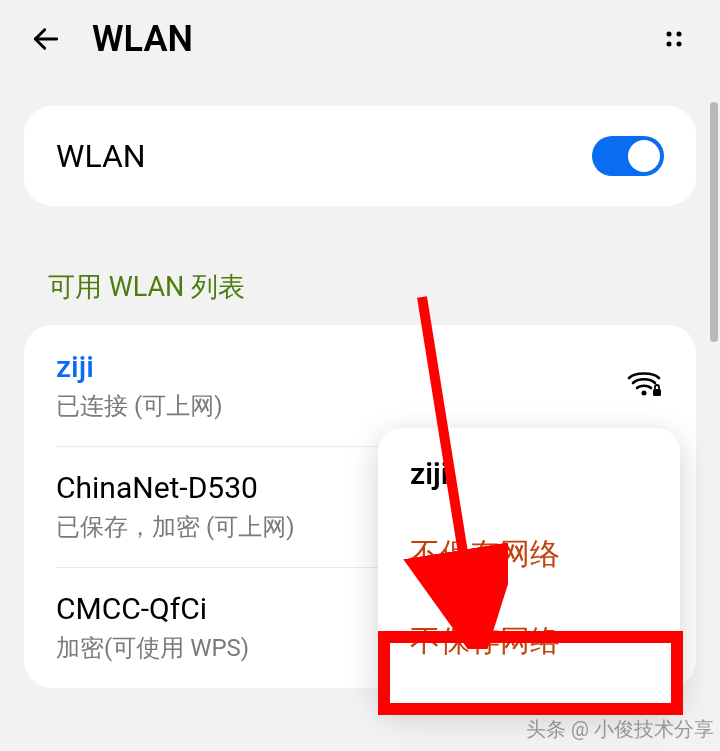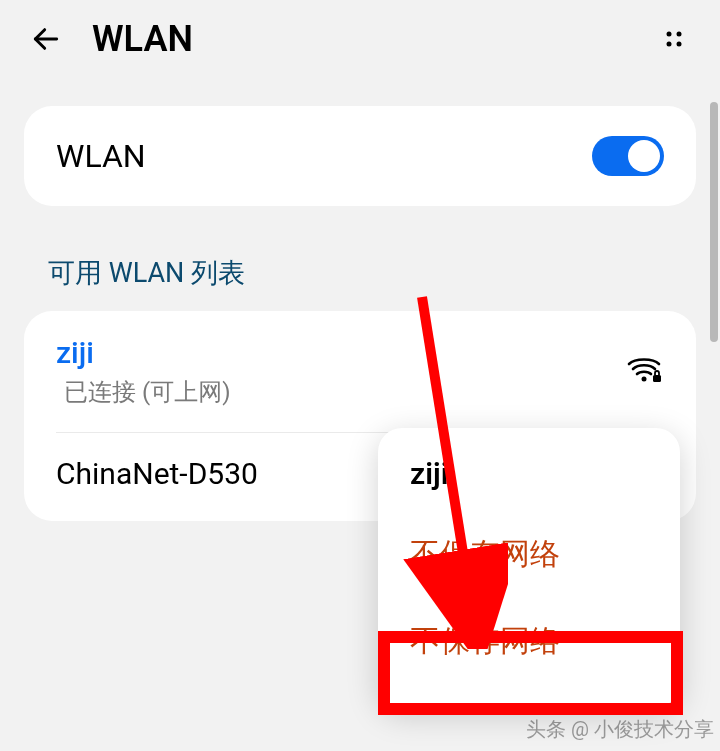"可用 WLAN 列表" .section-title { color: #0c4a6e -> #4d7c0f; margin: 49px 24px 20px 48px -> 63px 24px 20px 48px }
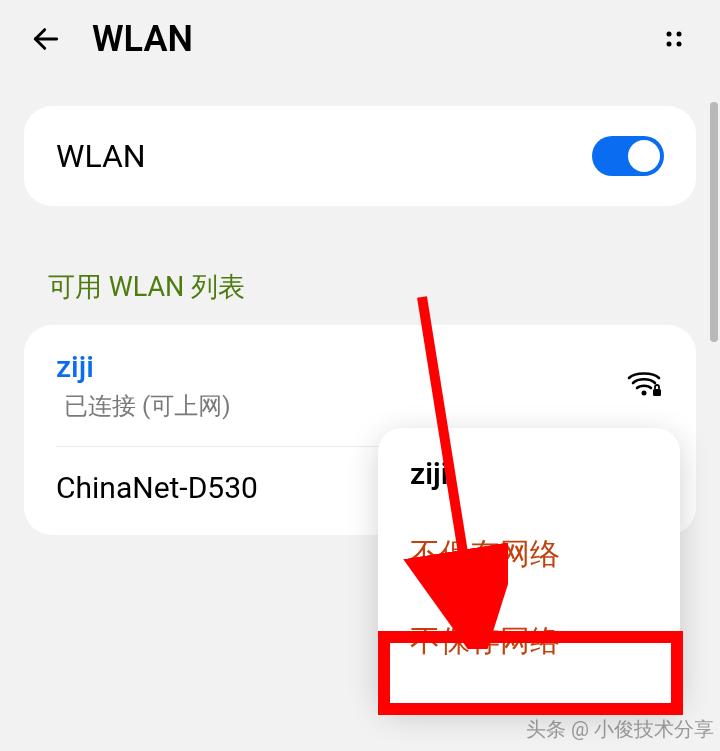"已连接 (可上网)" .wifi-status { margin-left: 8px -> none }
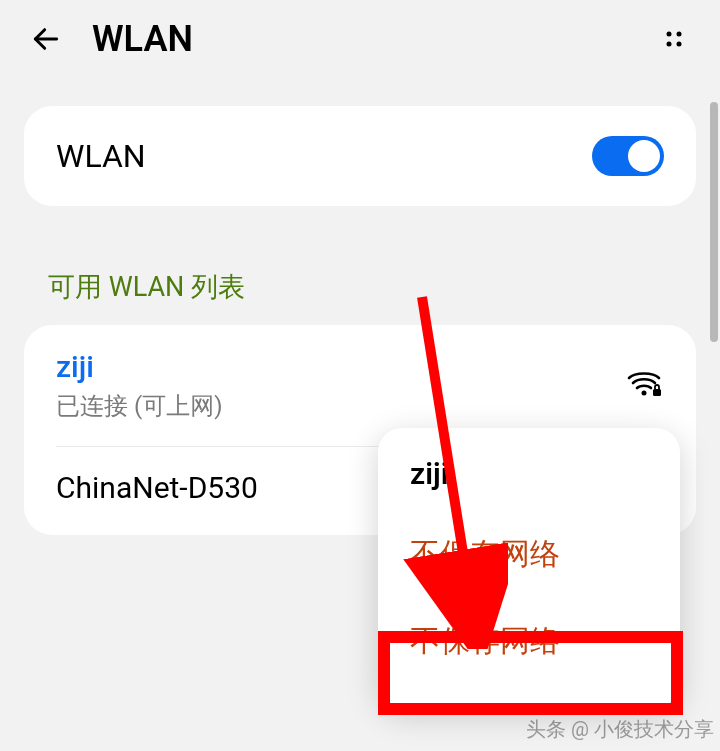"已保存，加密 (可上网)" div.wifi-status { html: none -> <div>已保存，加密 (可上网)</div> }
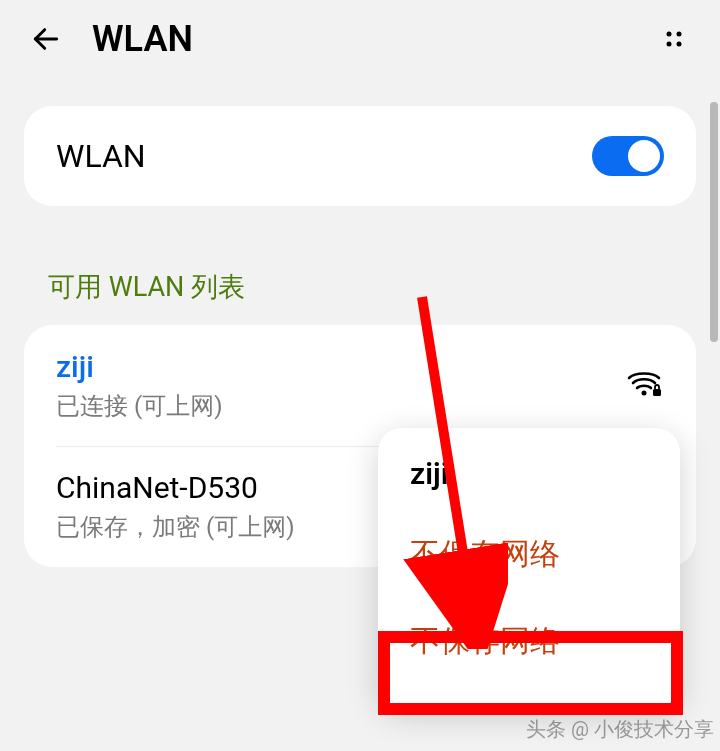"CMCC-QfCi" div.wifi-item { html: none -> <div> <div>CMCC-QfCi</div> <div>加密(可使用 WPS)</div> </div> }
